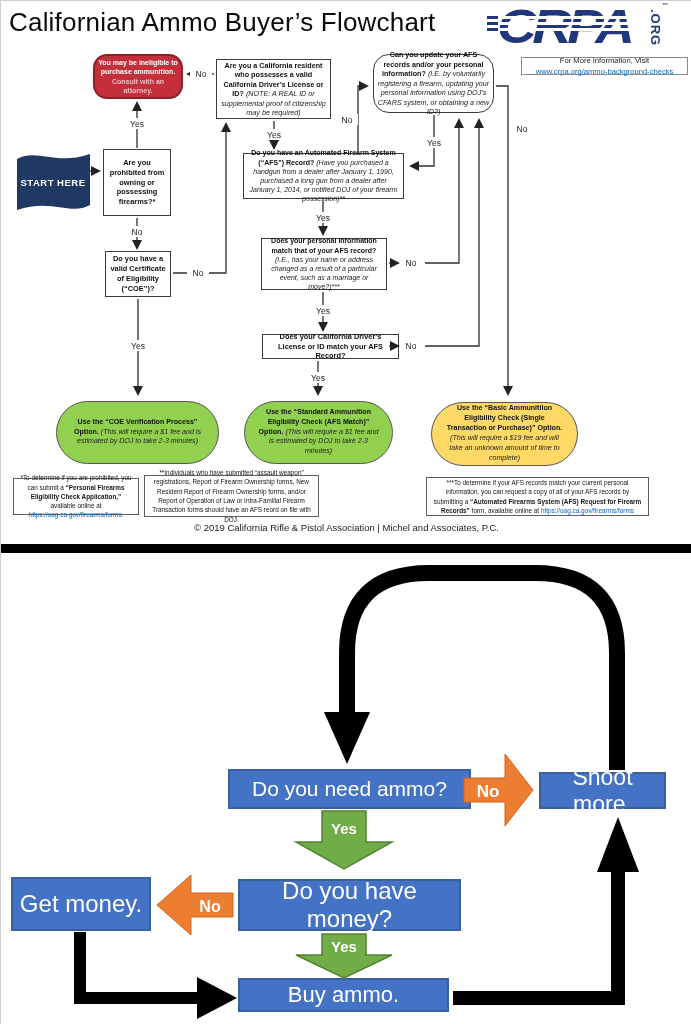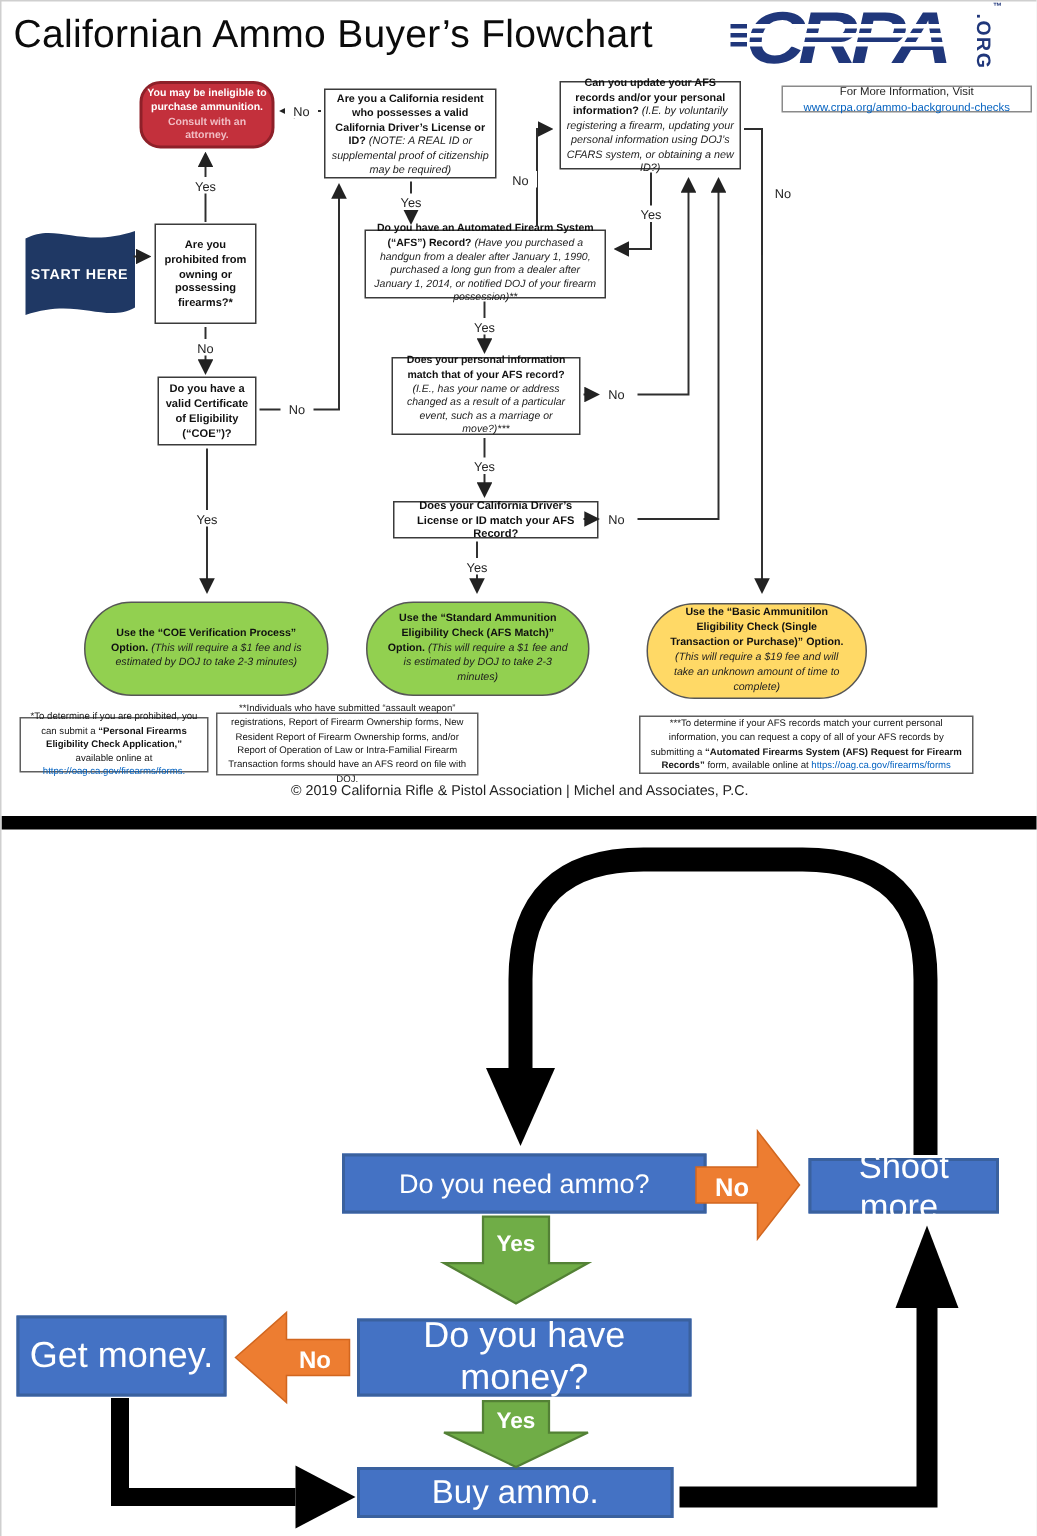"Can you update your AFS" .n-update { border-radius: none -> 16px }
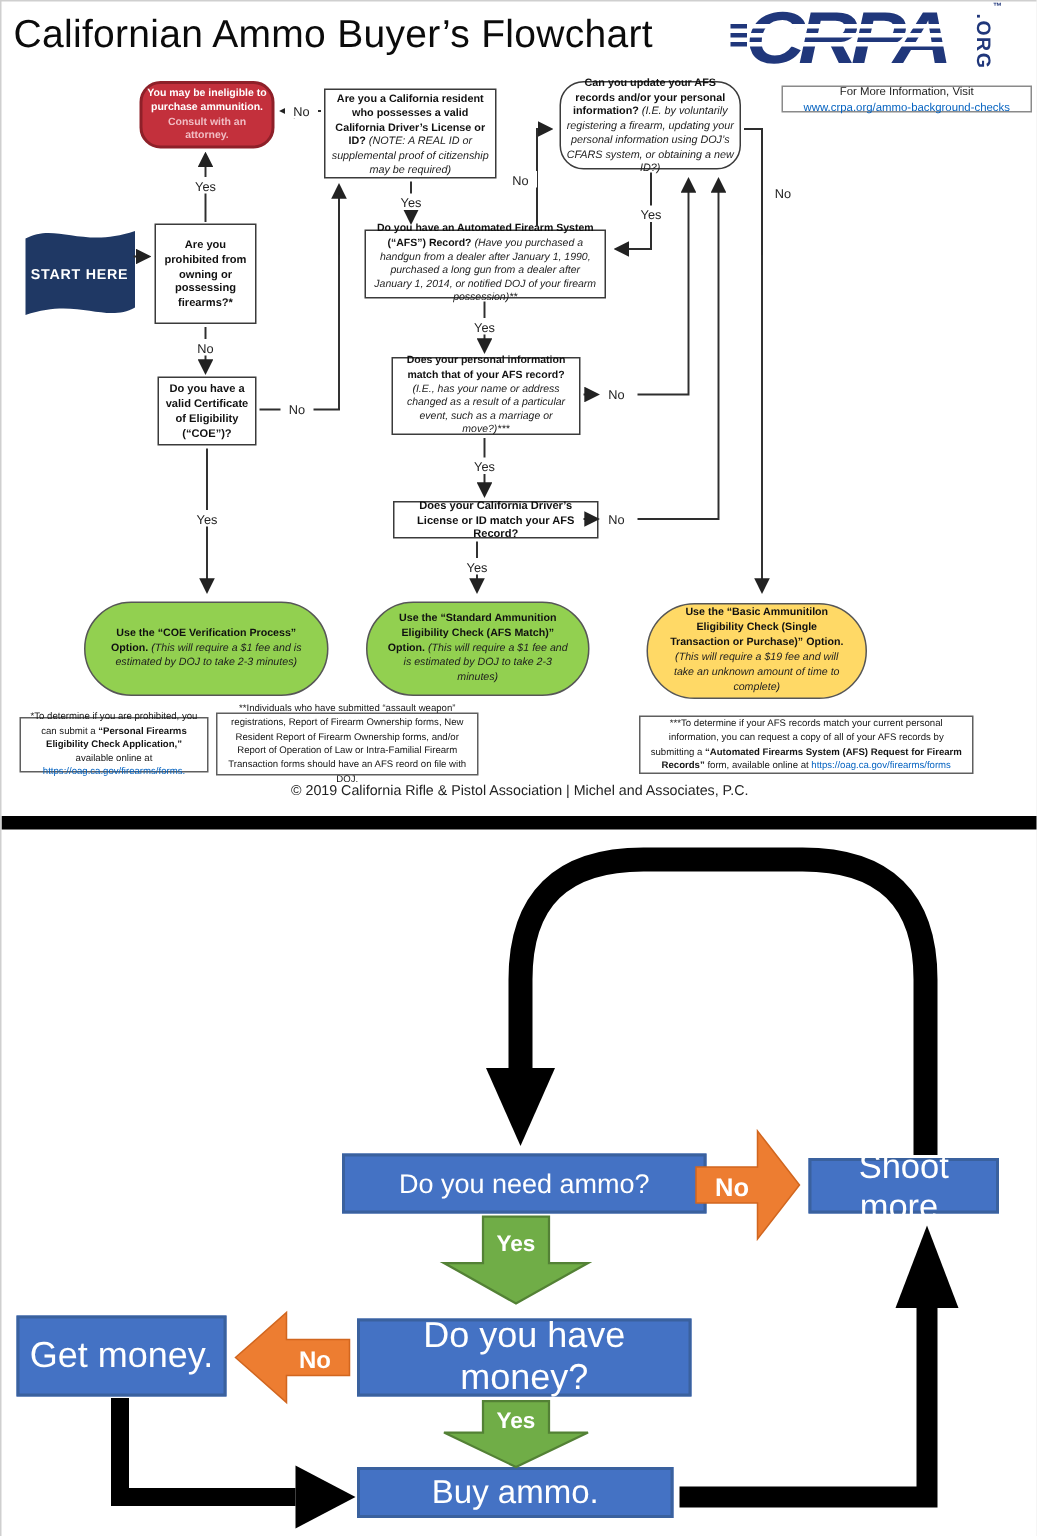"Do you need ammo?" .b-need { font-size: 18px -> 21px }
